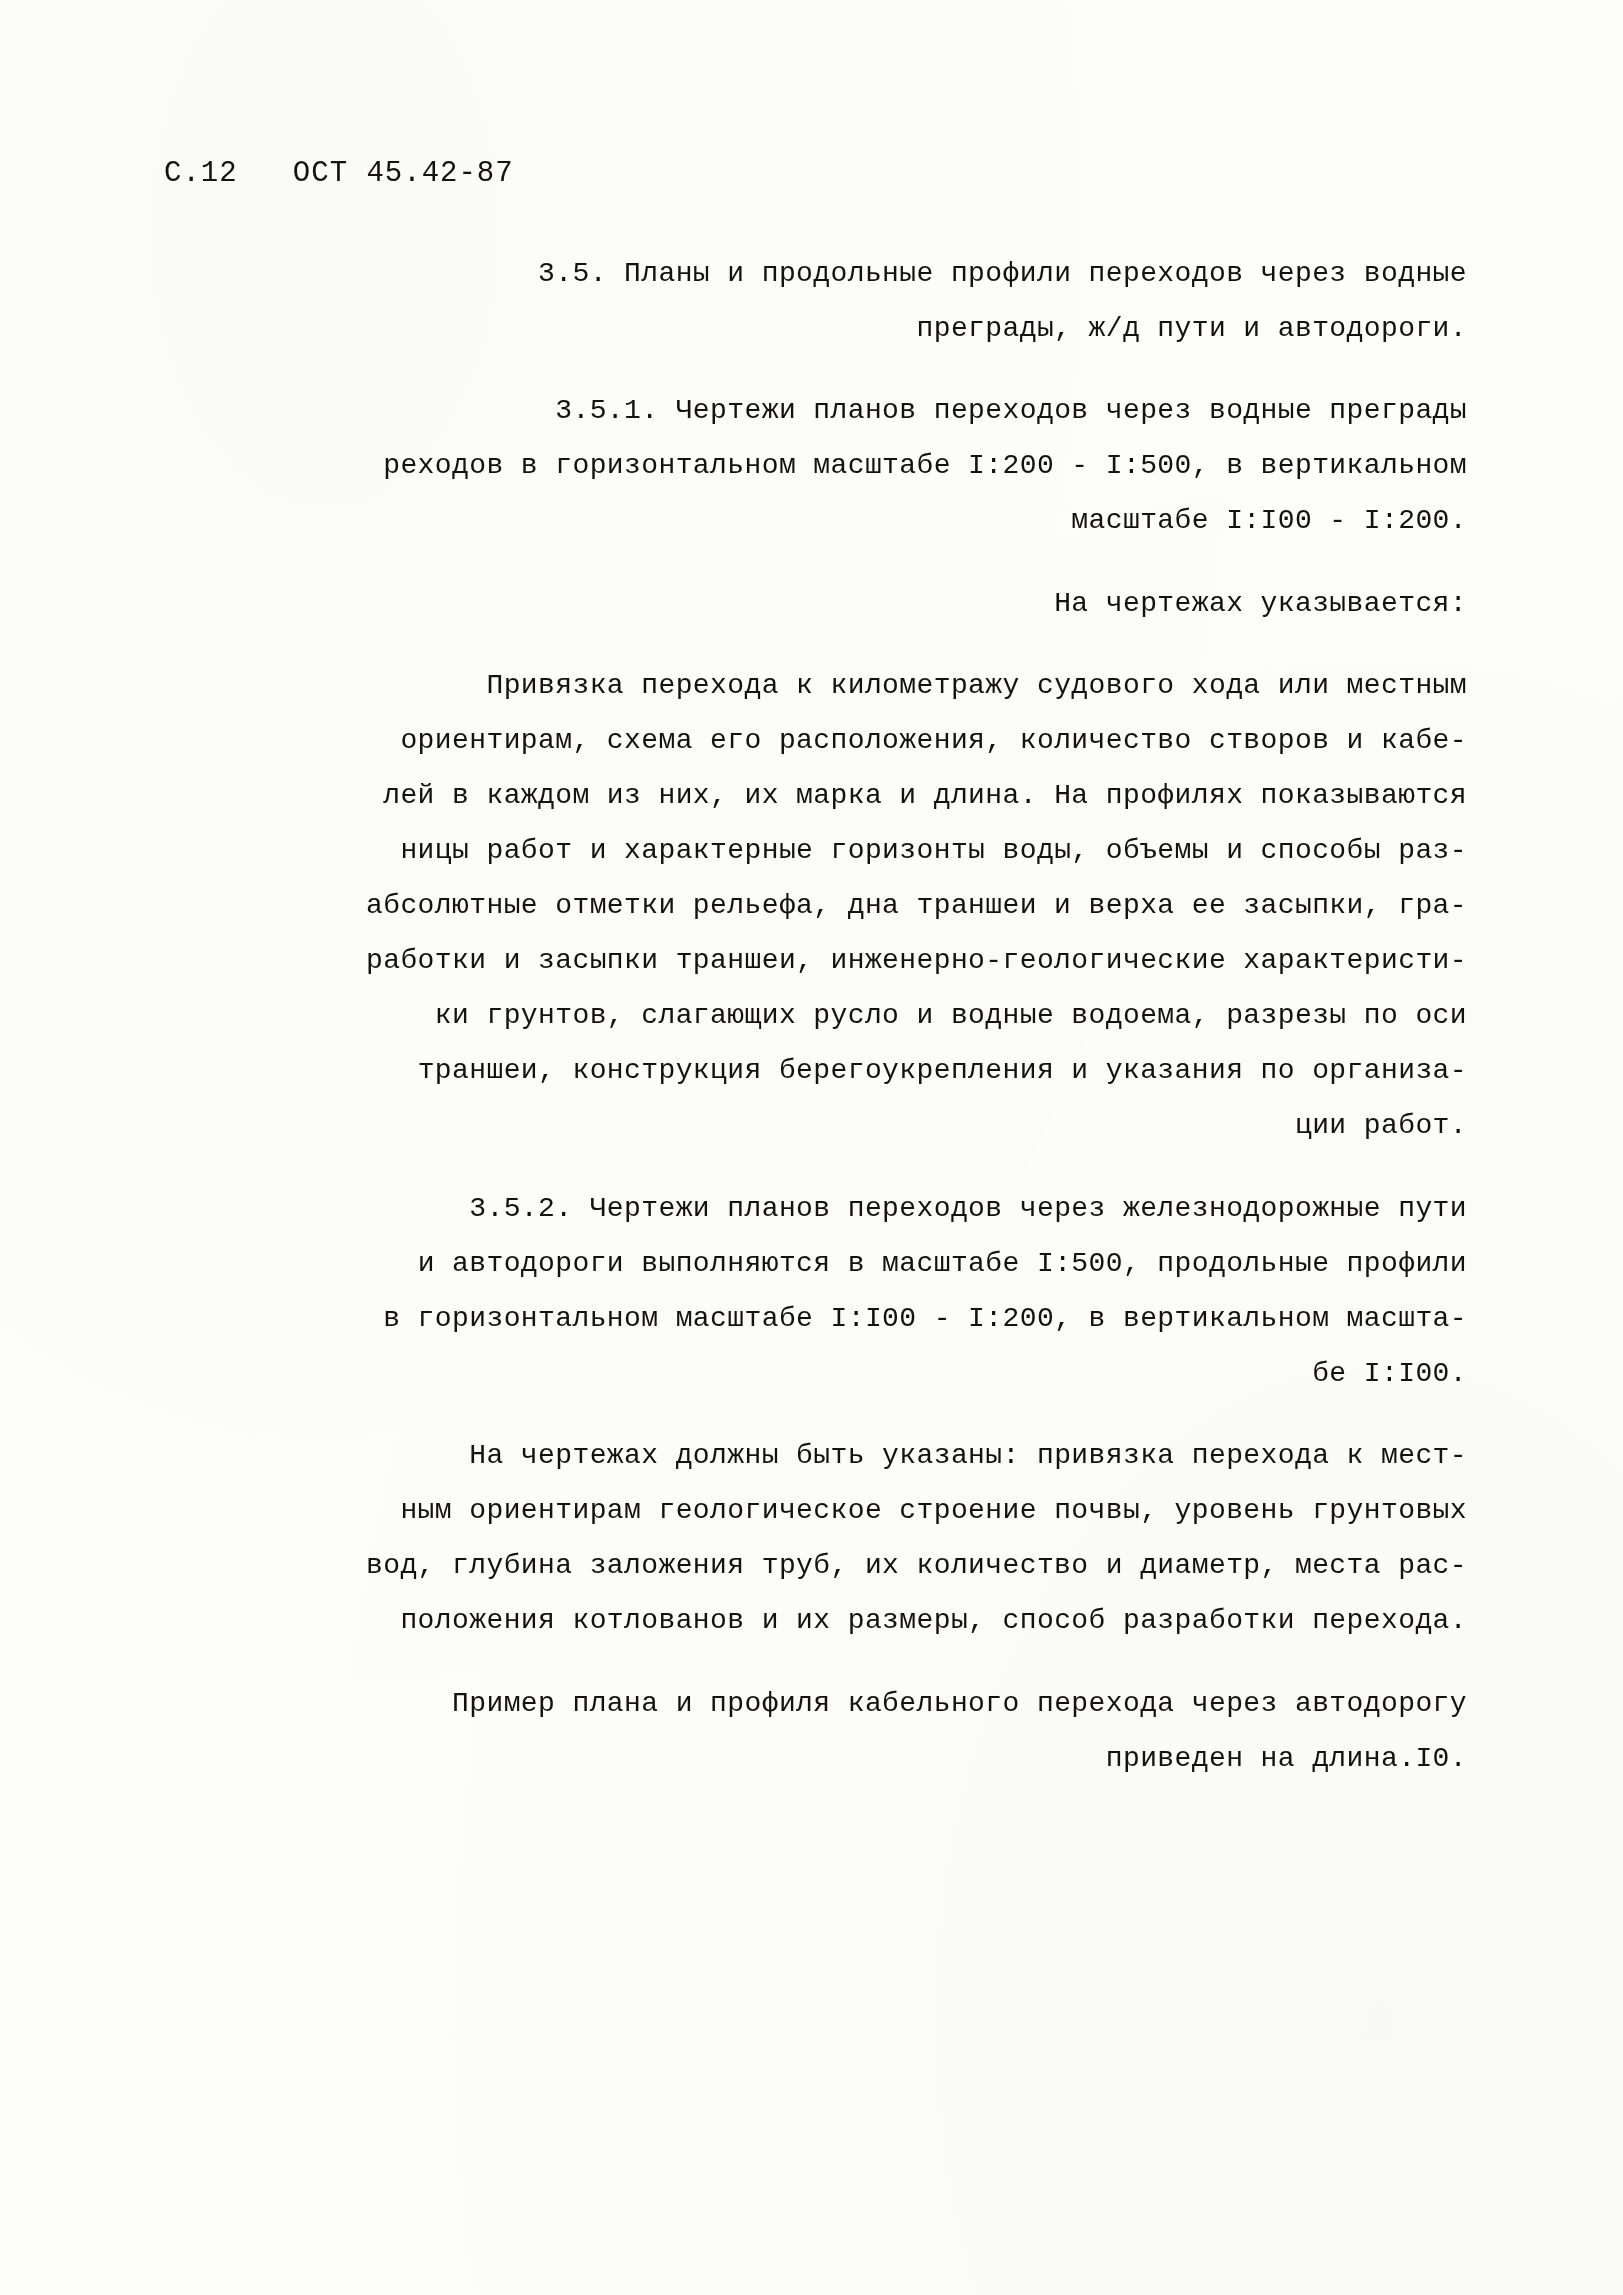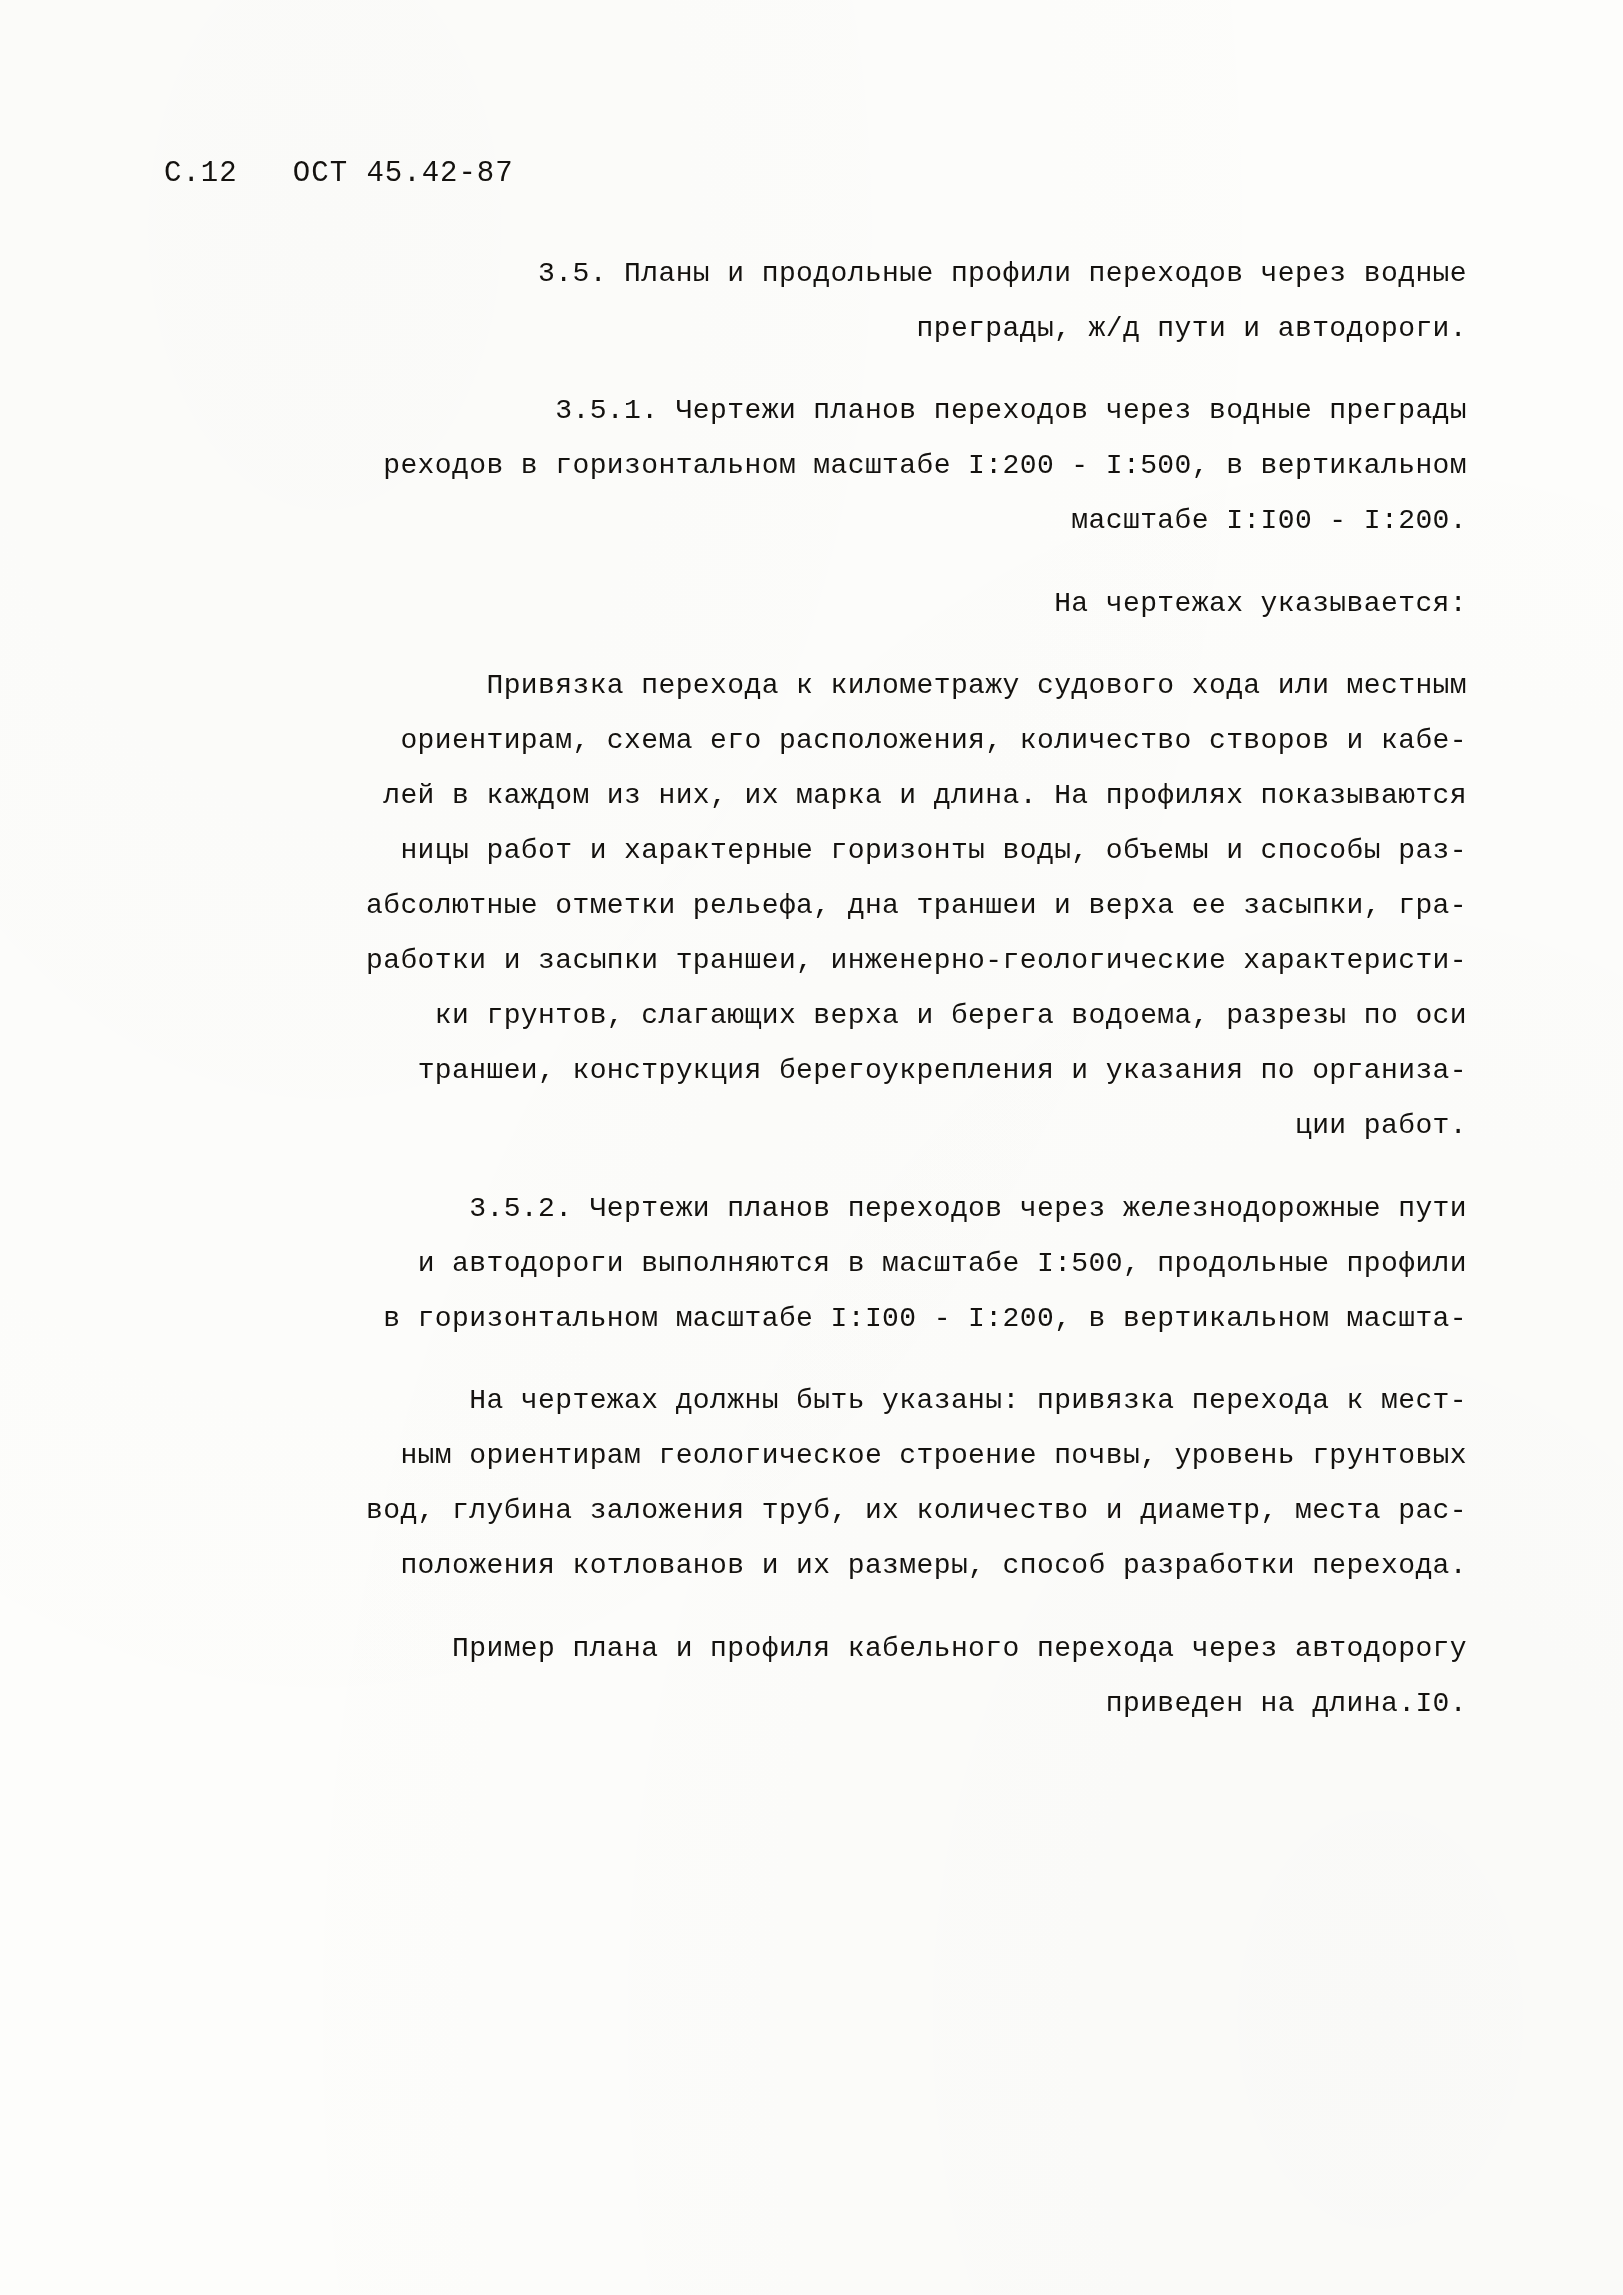"ки грунтов, слагающих верха и" span.line { text: верха и берега -> русло и водные }
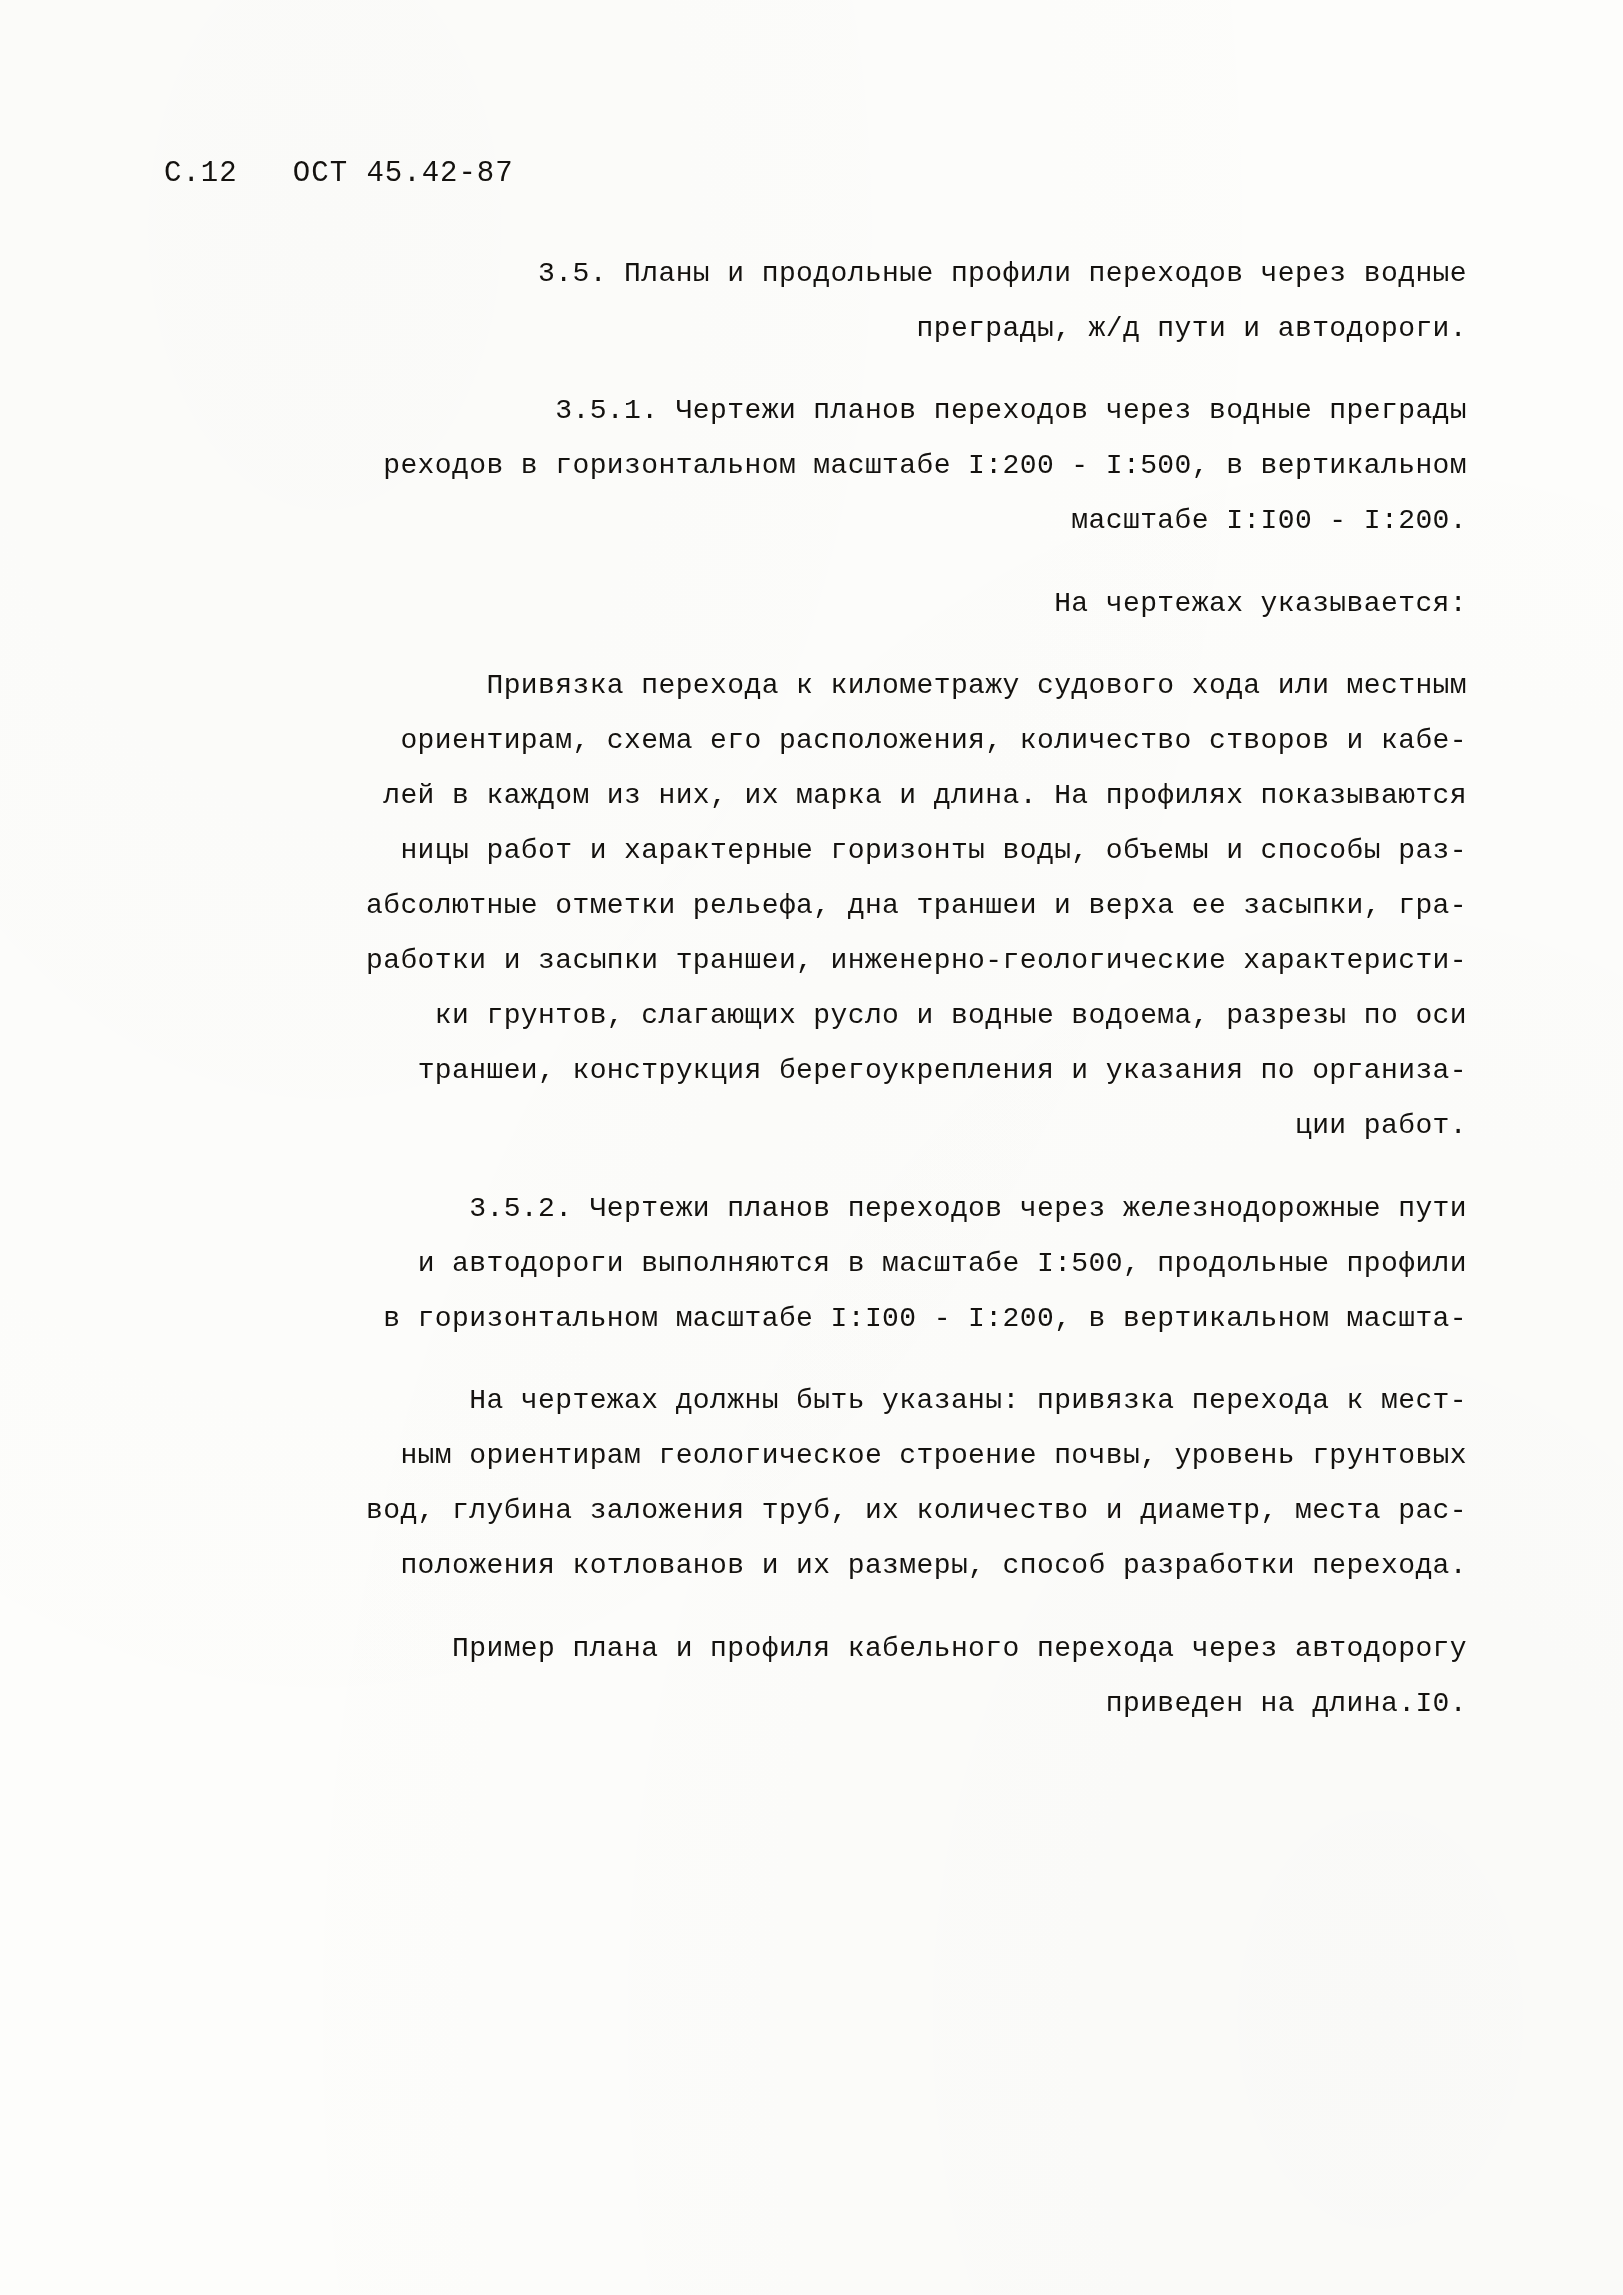"бе I:I00." span.line { html: none -> <span>бе I:I00.</span> }
